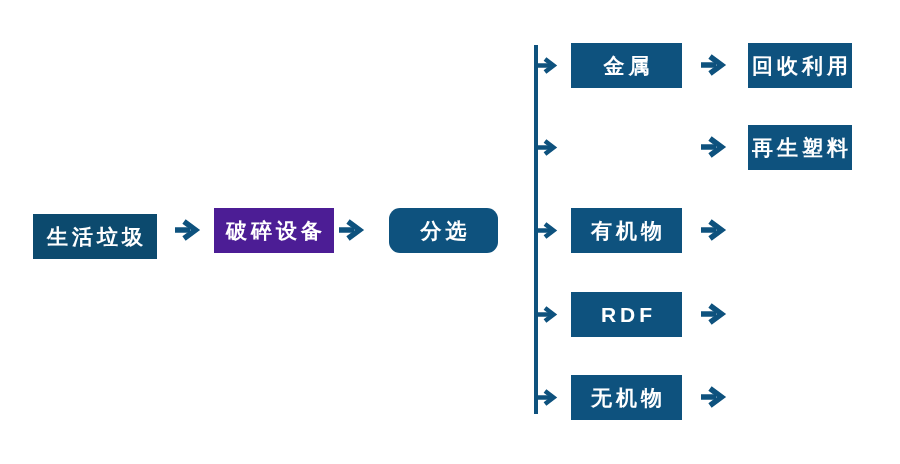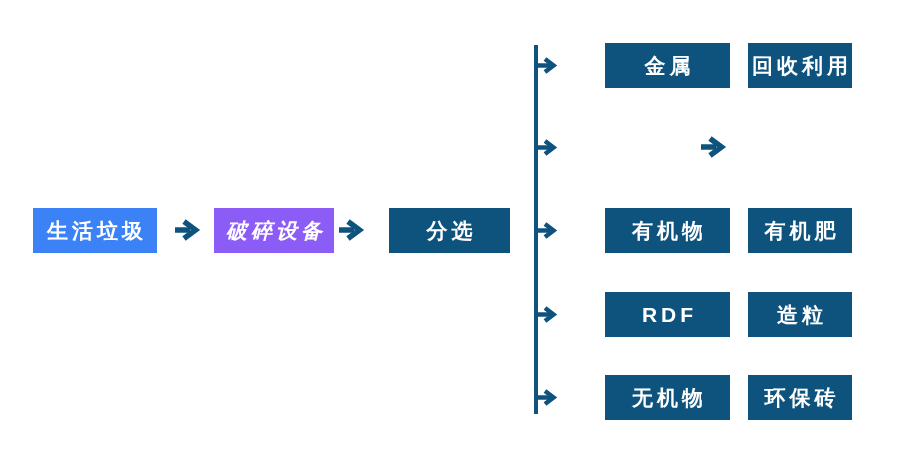"金属" .branch-row .category { left: 605px -> 571px; width: 125px -> 111px }
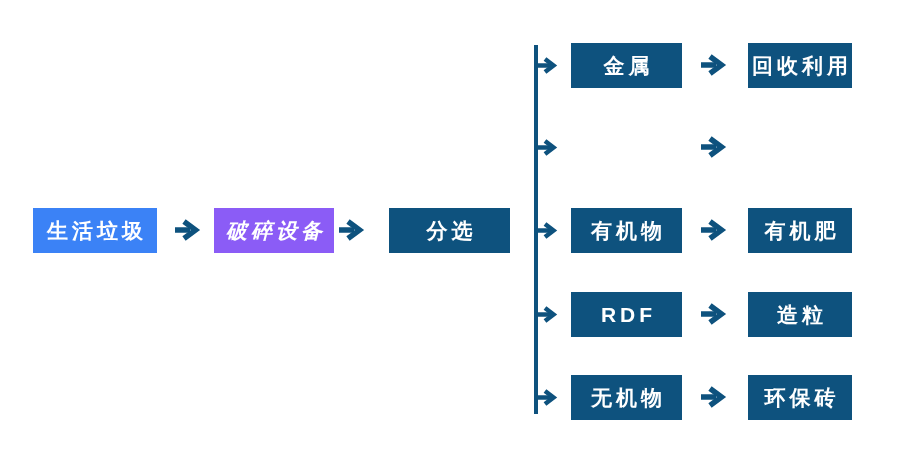"再生塑料" div.node { html: none -> <div> <span>再生塑料</span> </div> }
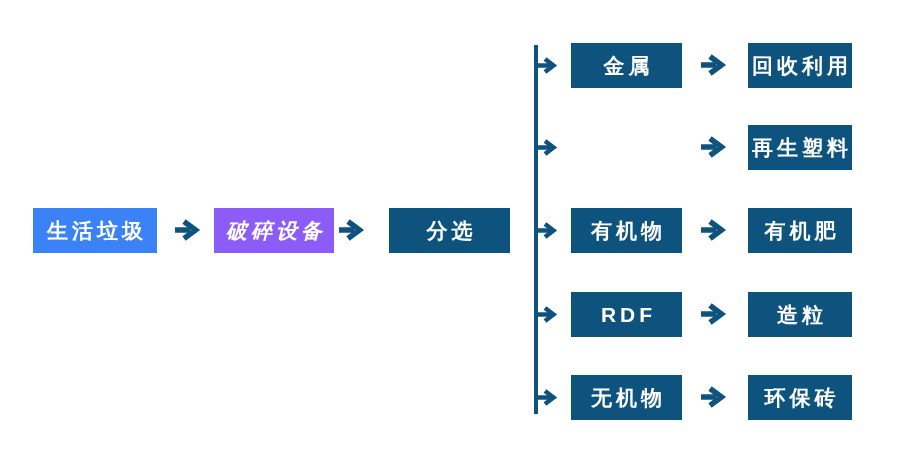"生活垃圾" div.node { background: #3b82f6 -> #0c4a6e; margin-top: none -> 6px }
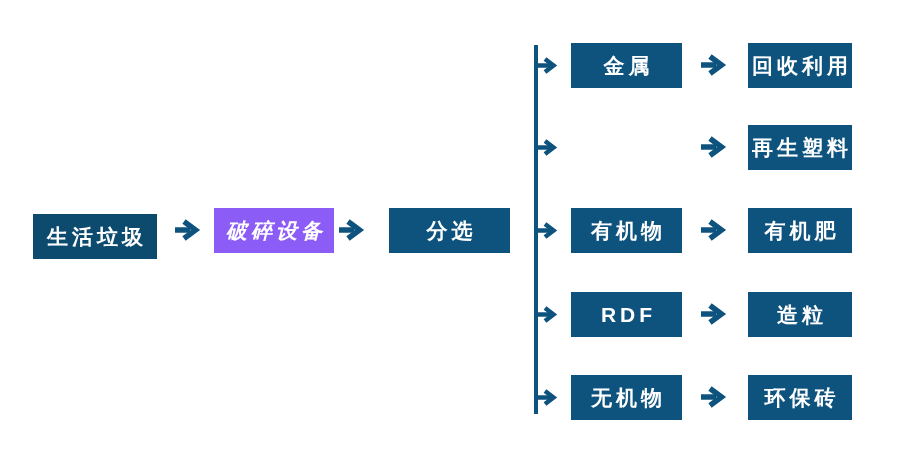"破碎设备" div.node { background: #8b5cf6 -> #4c1d95; font-style: italic -> none }
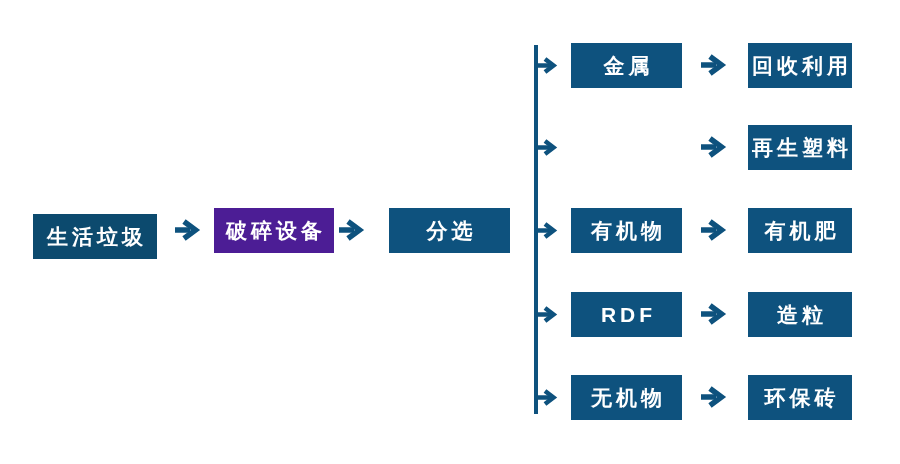"分选" .n-sorting { border-radius: none -> 11px; width: 121px -> 109px }
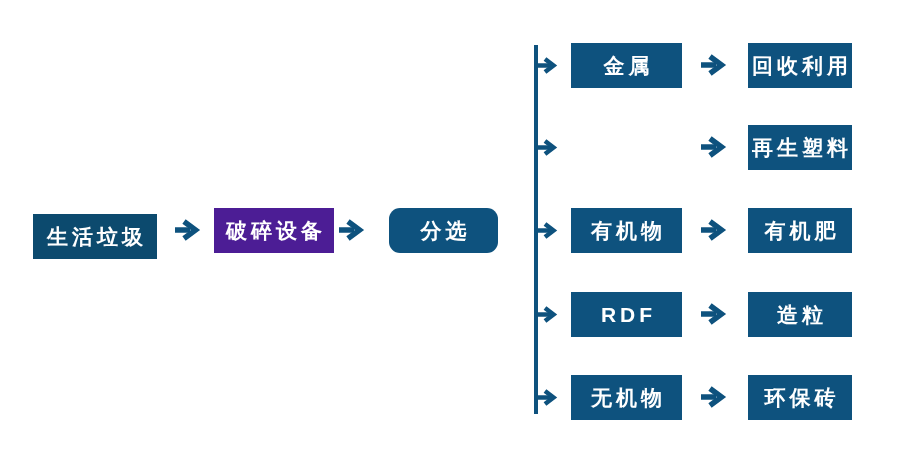"有机肥" div.node { html: <div> <span>有机肥</span> </div> -> none }
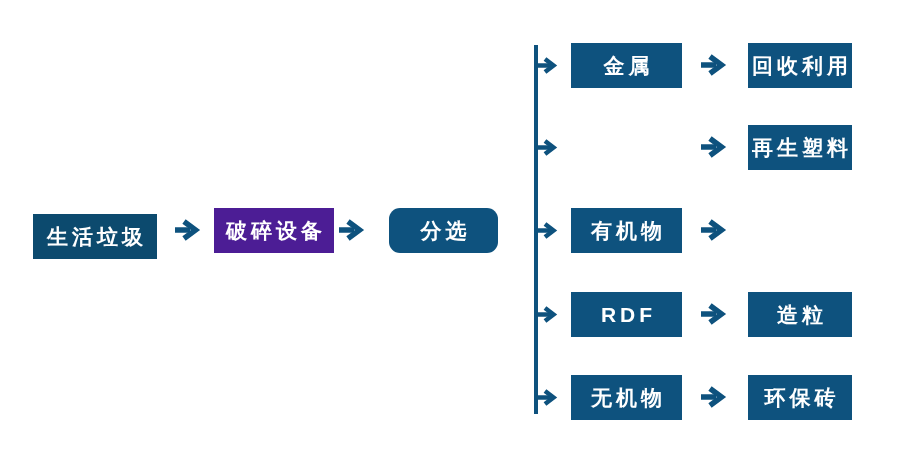"造粒" div.node { html: <div> <span>造粒</span> </div> -> none }
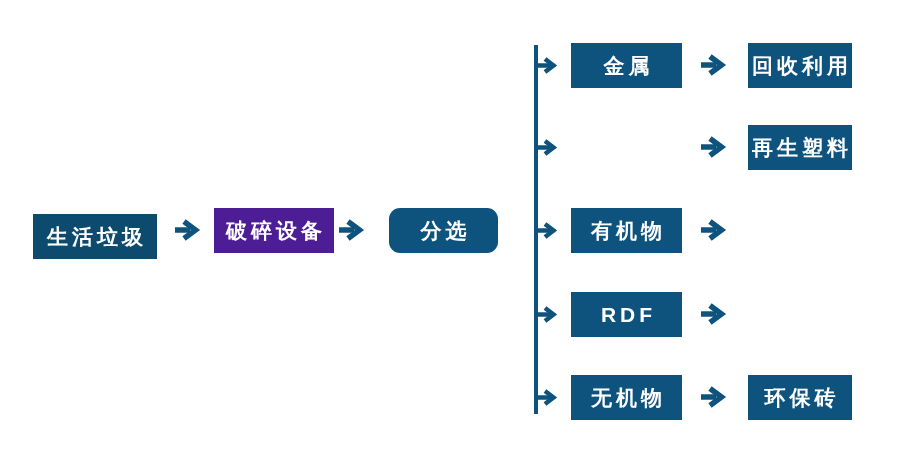"环保砖" div.node { html: <div> <span>环保砖</span> </div> -> none }
